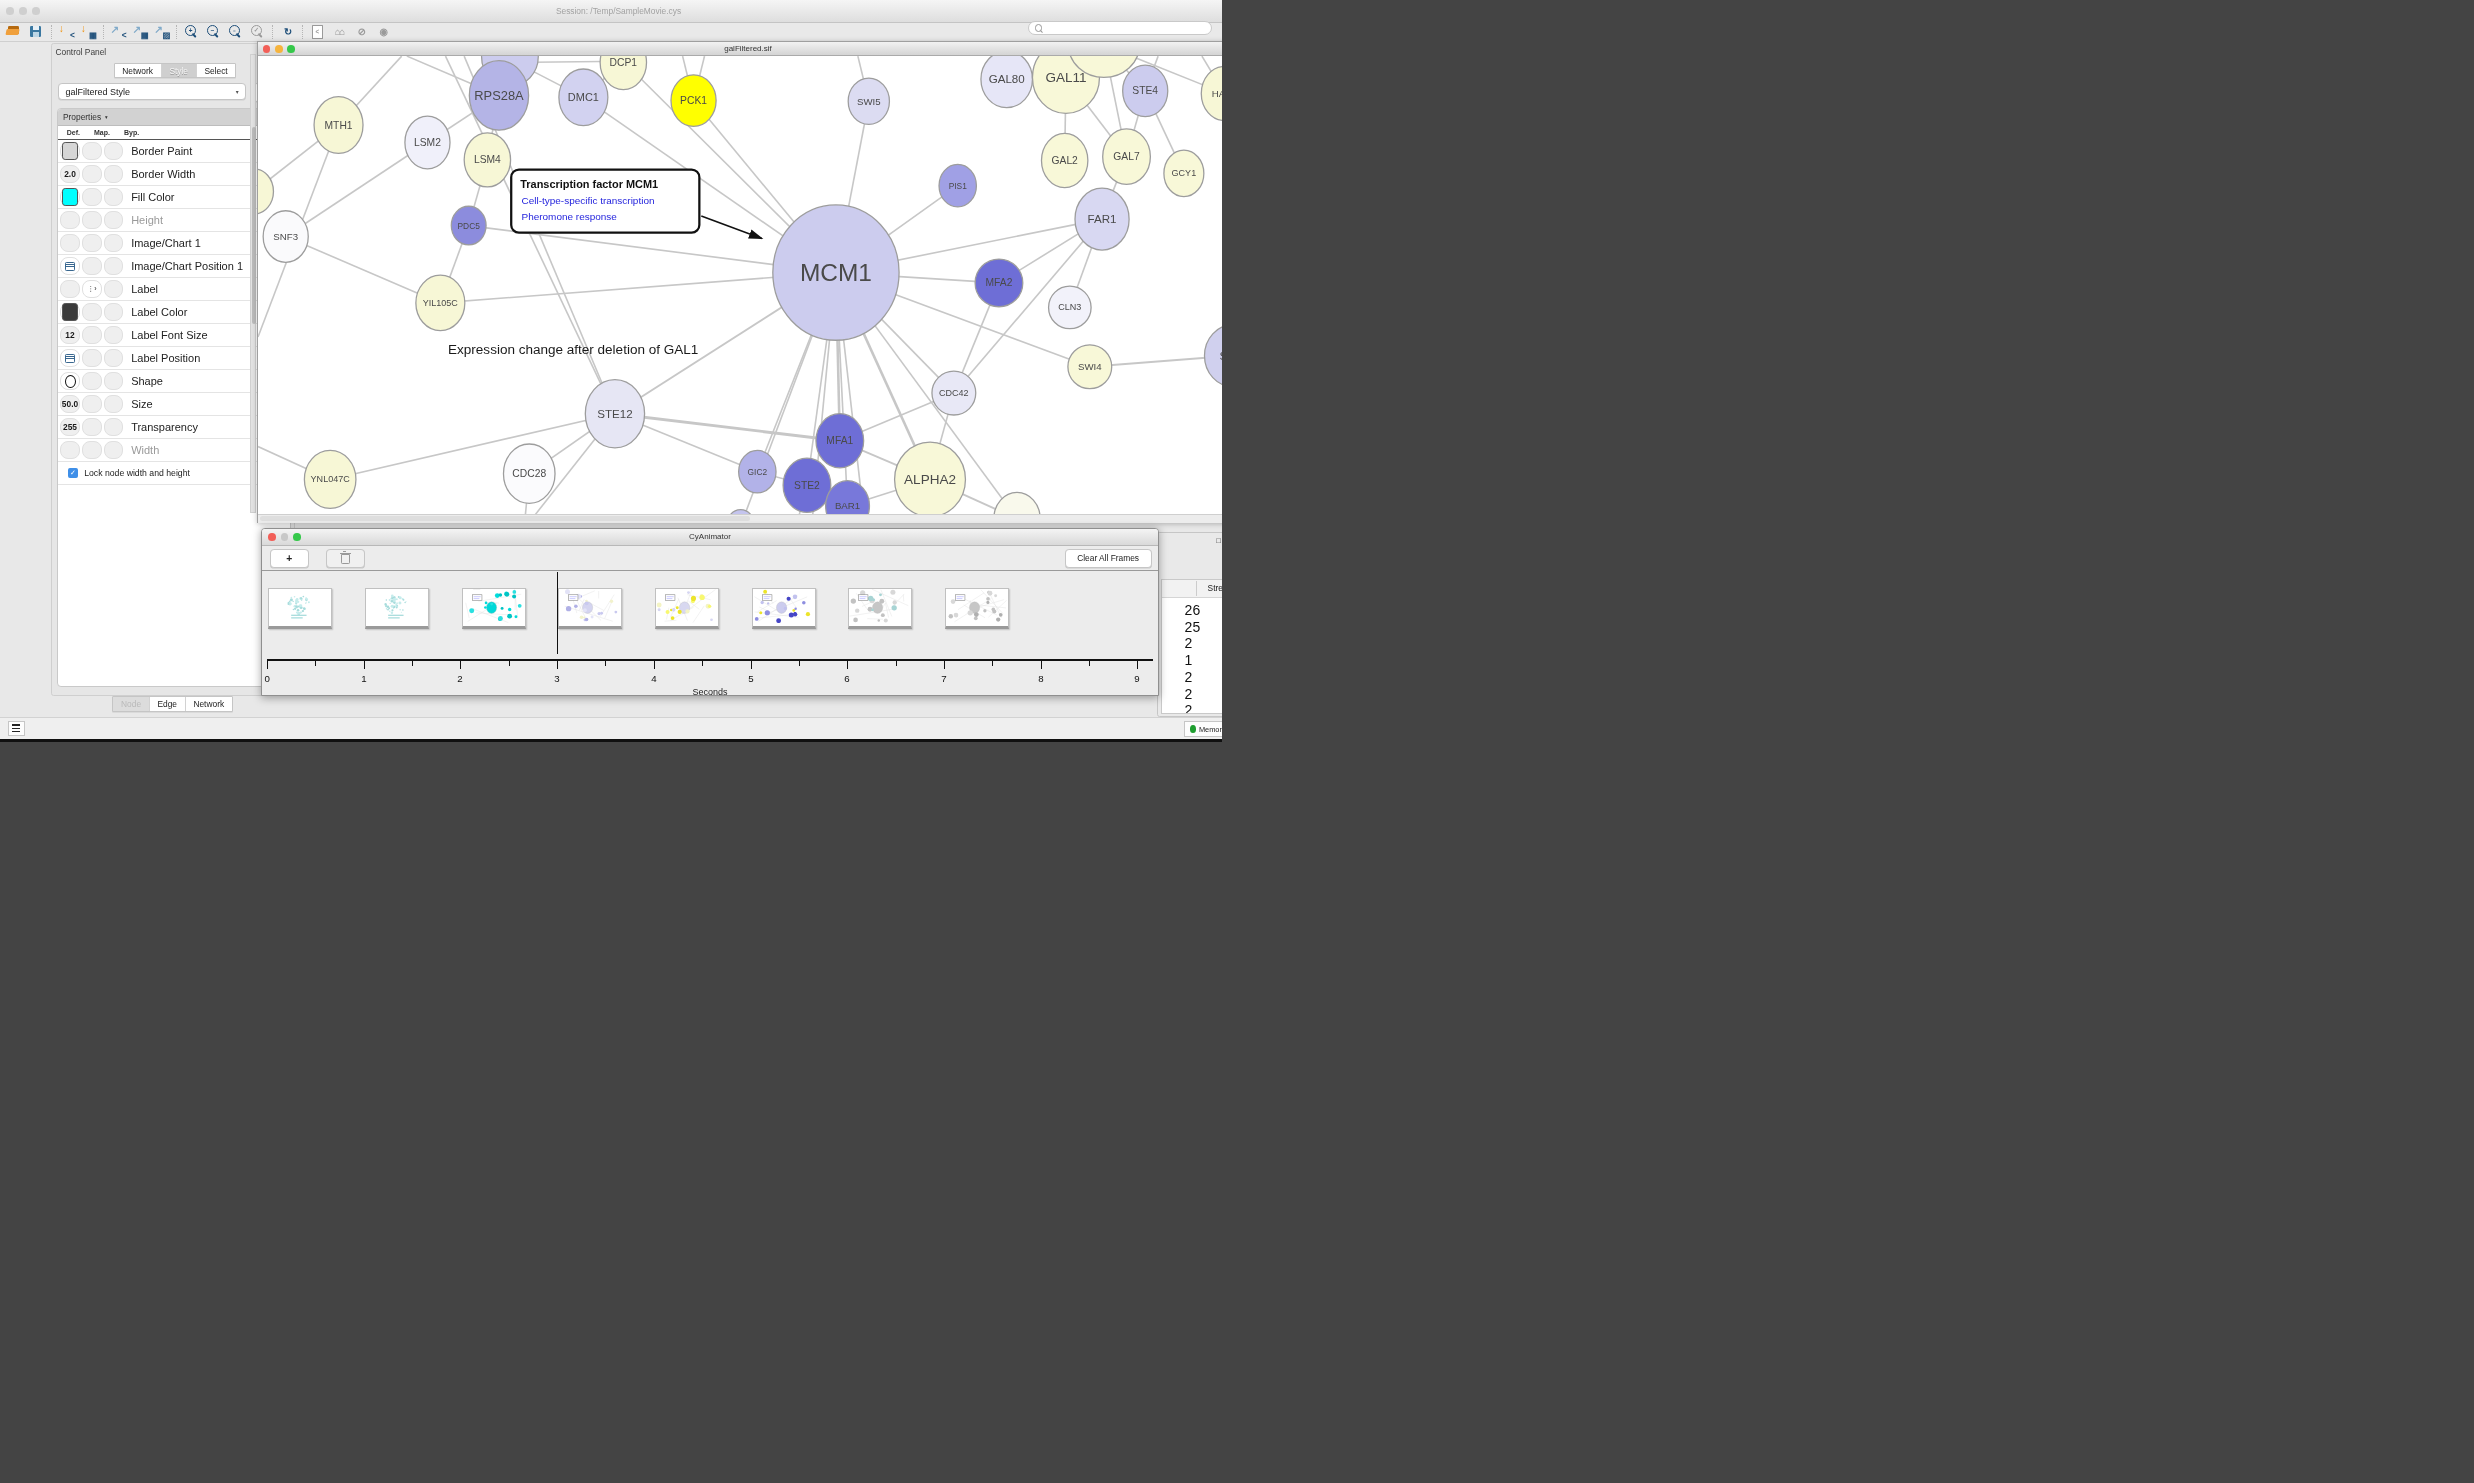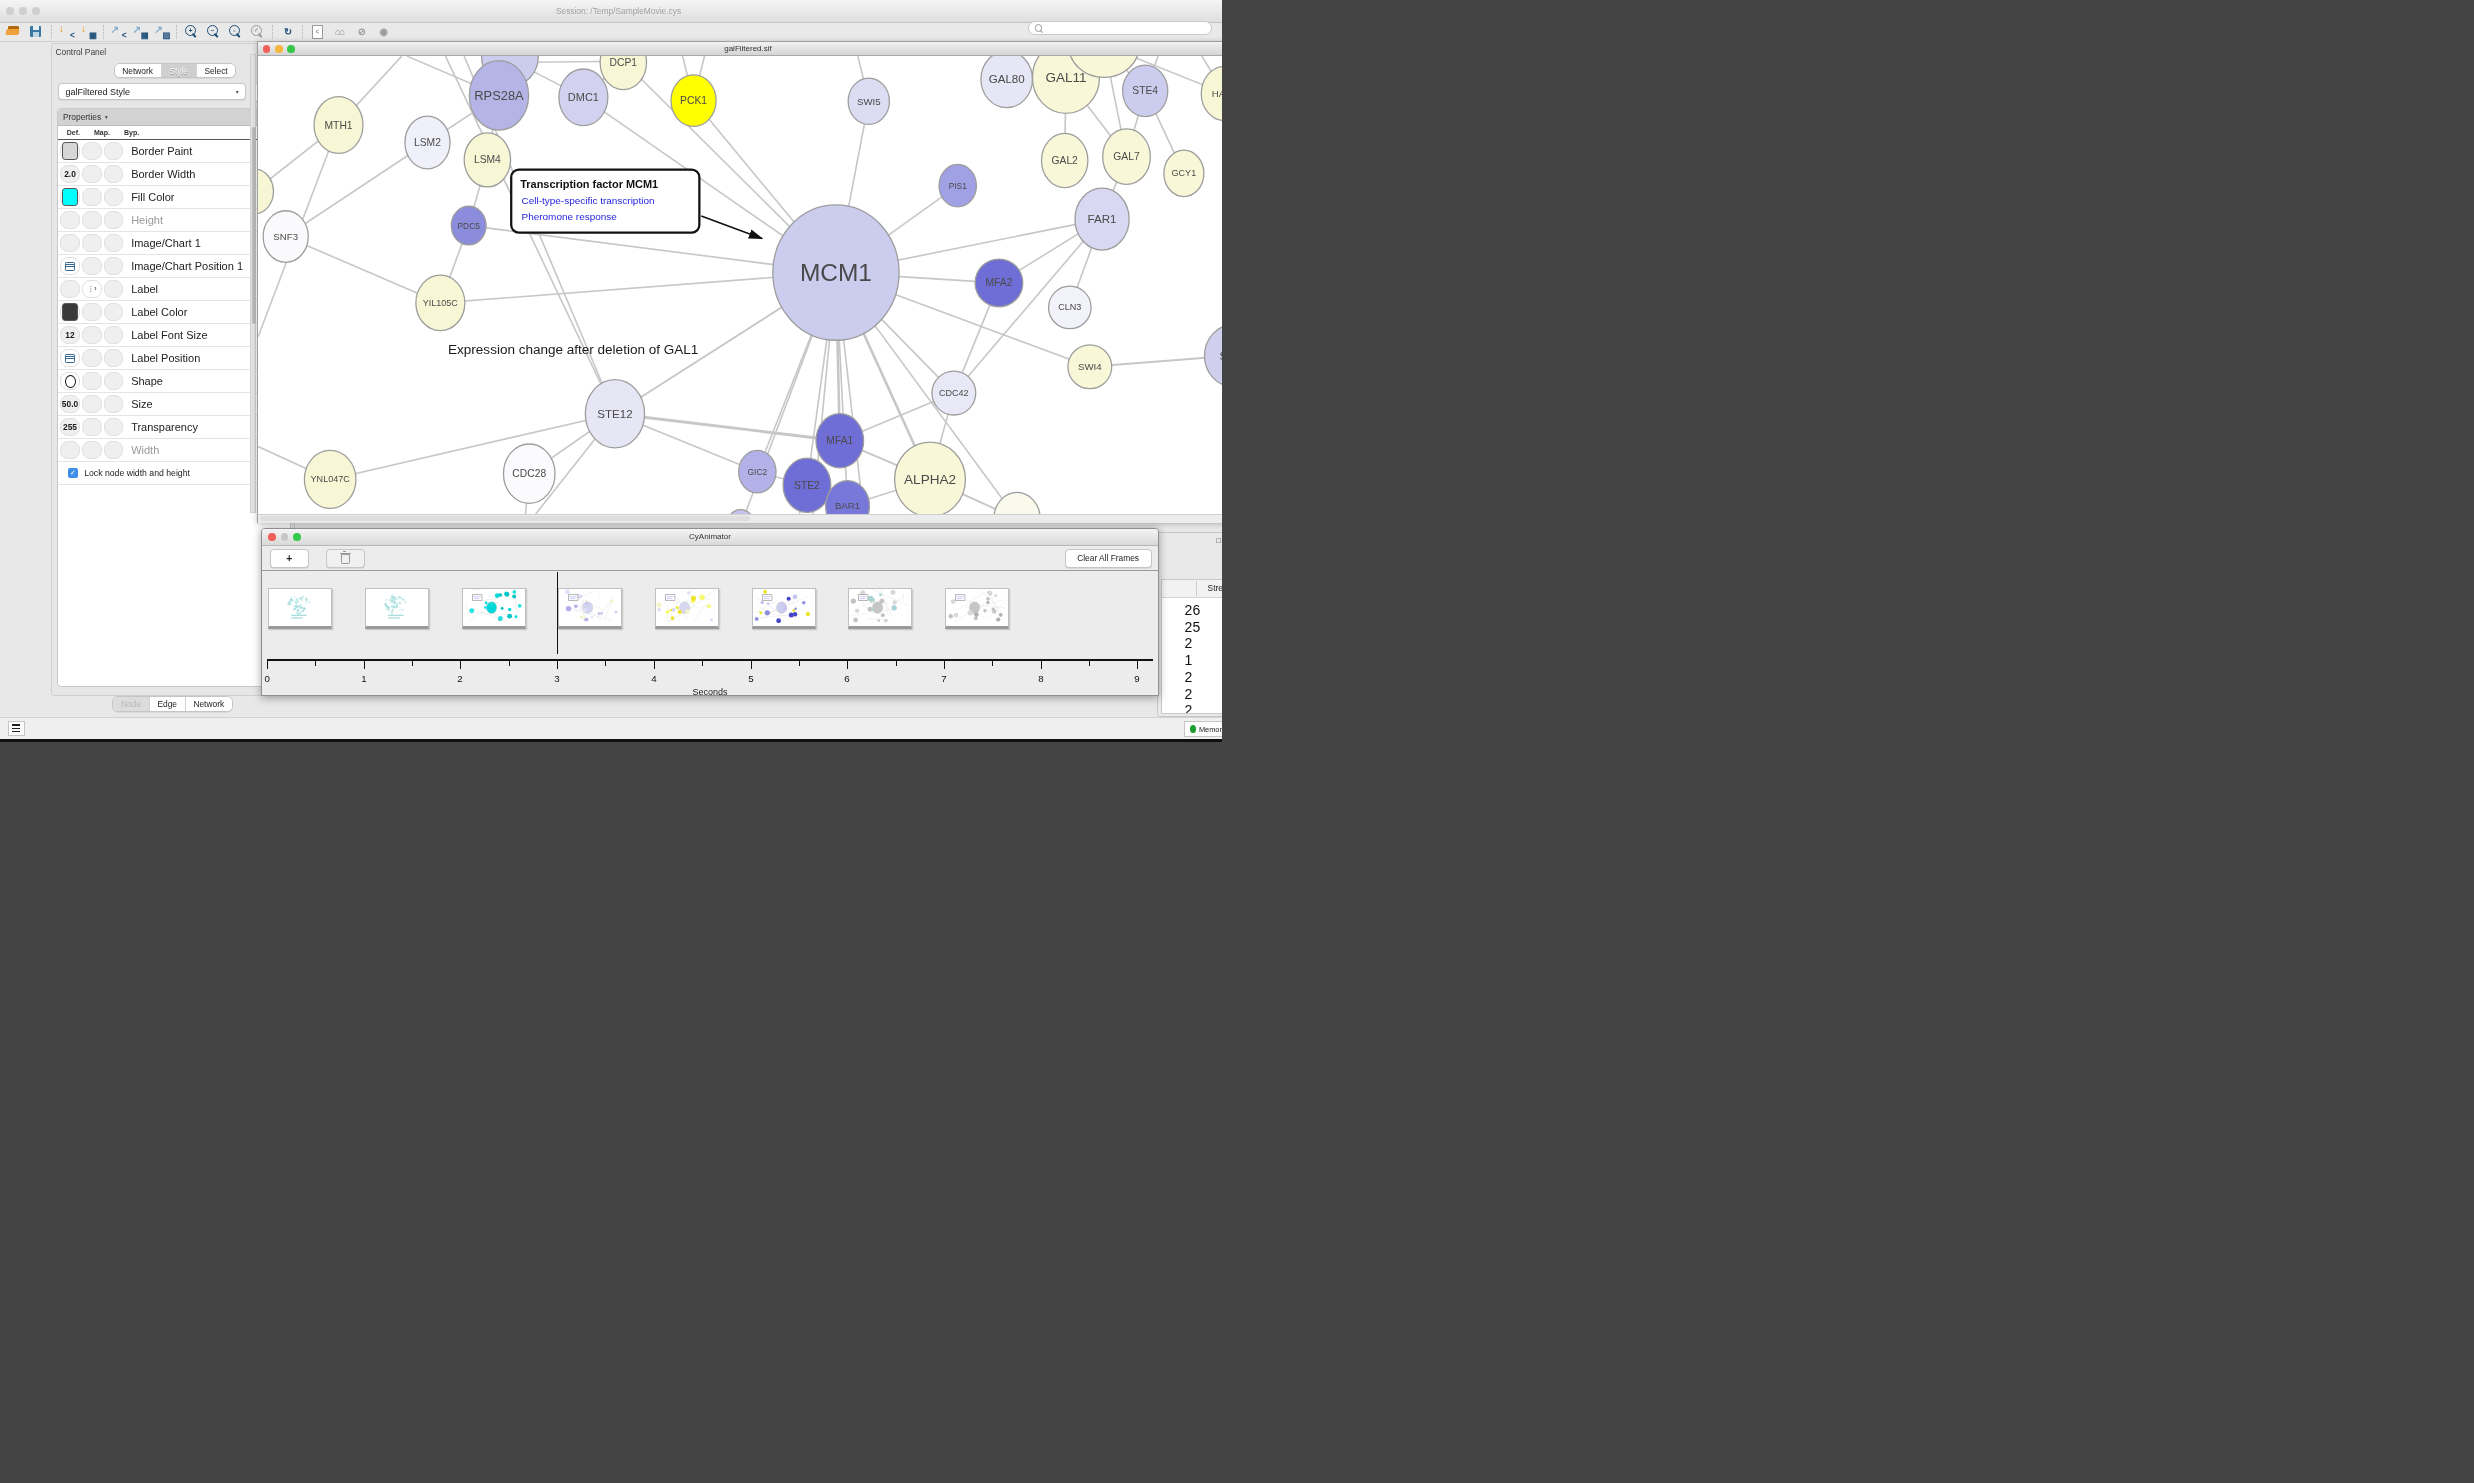"Network" .tabgroup { border-radius: 6px -> 1px }
